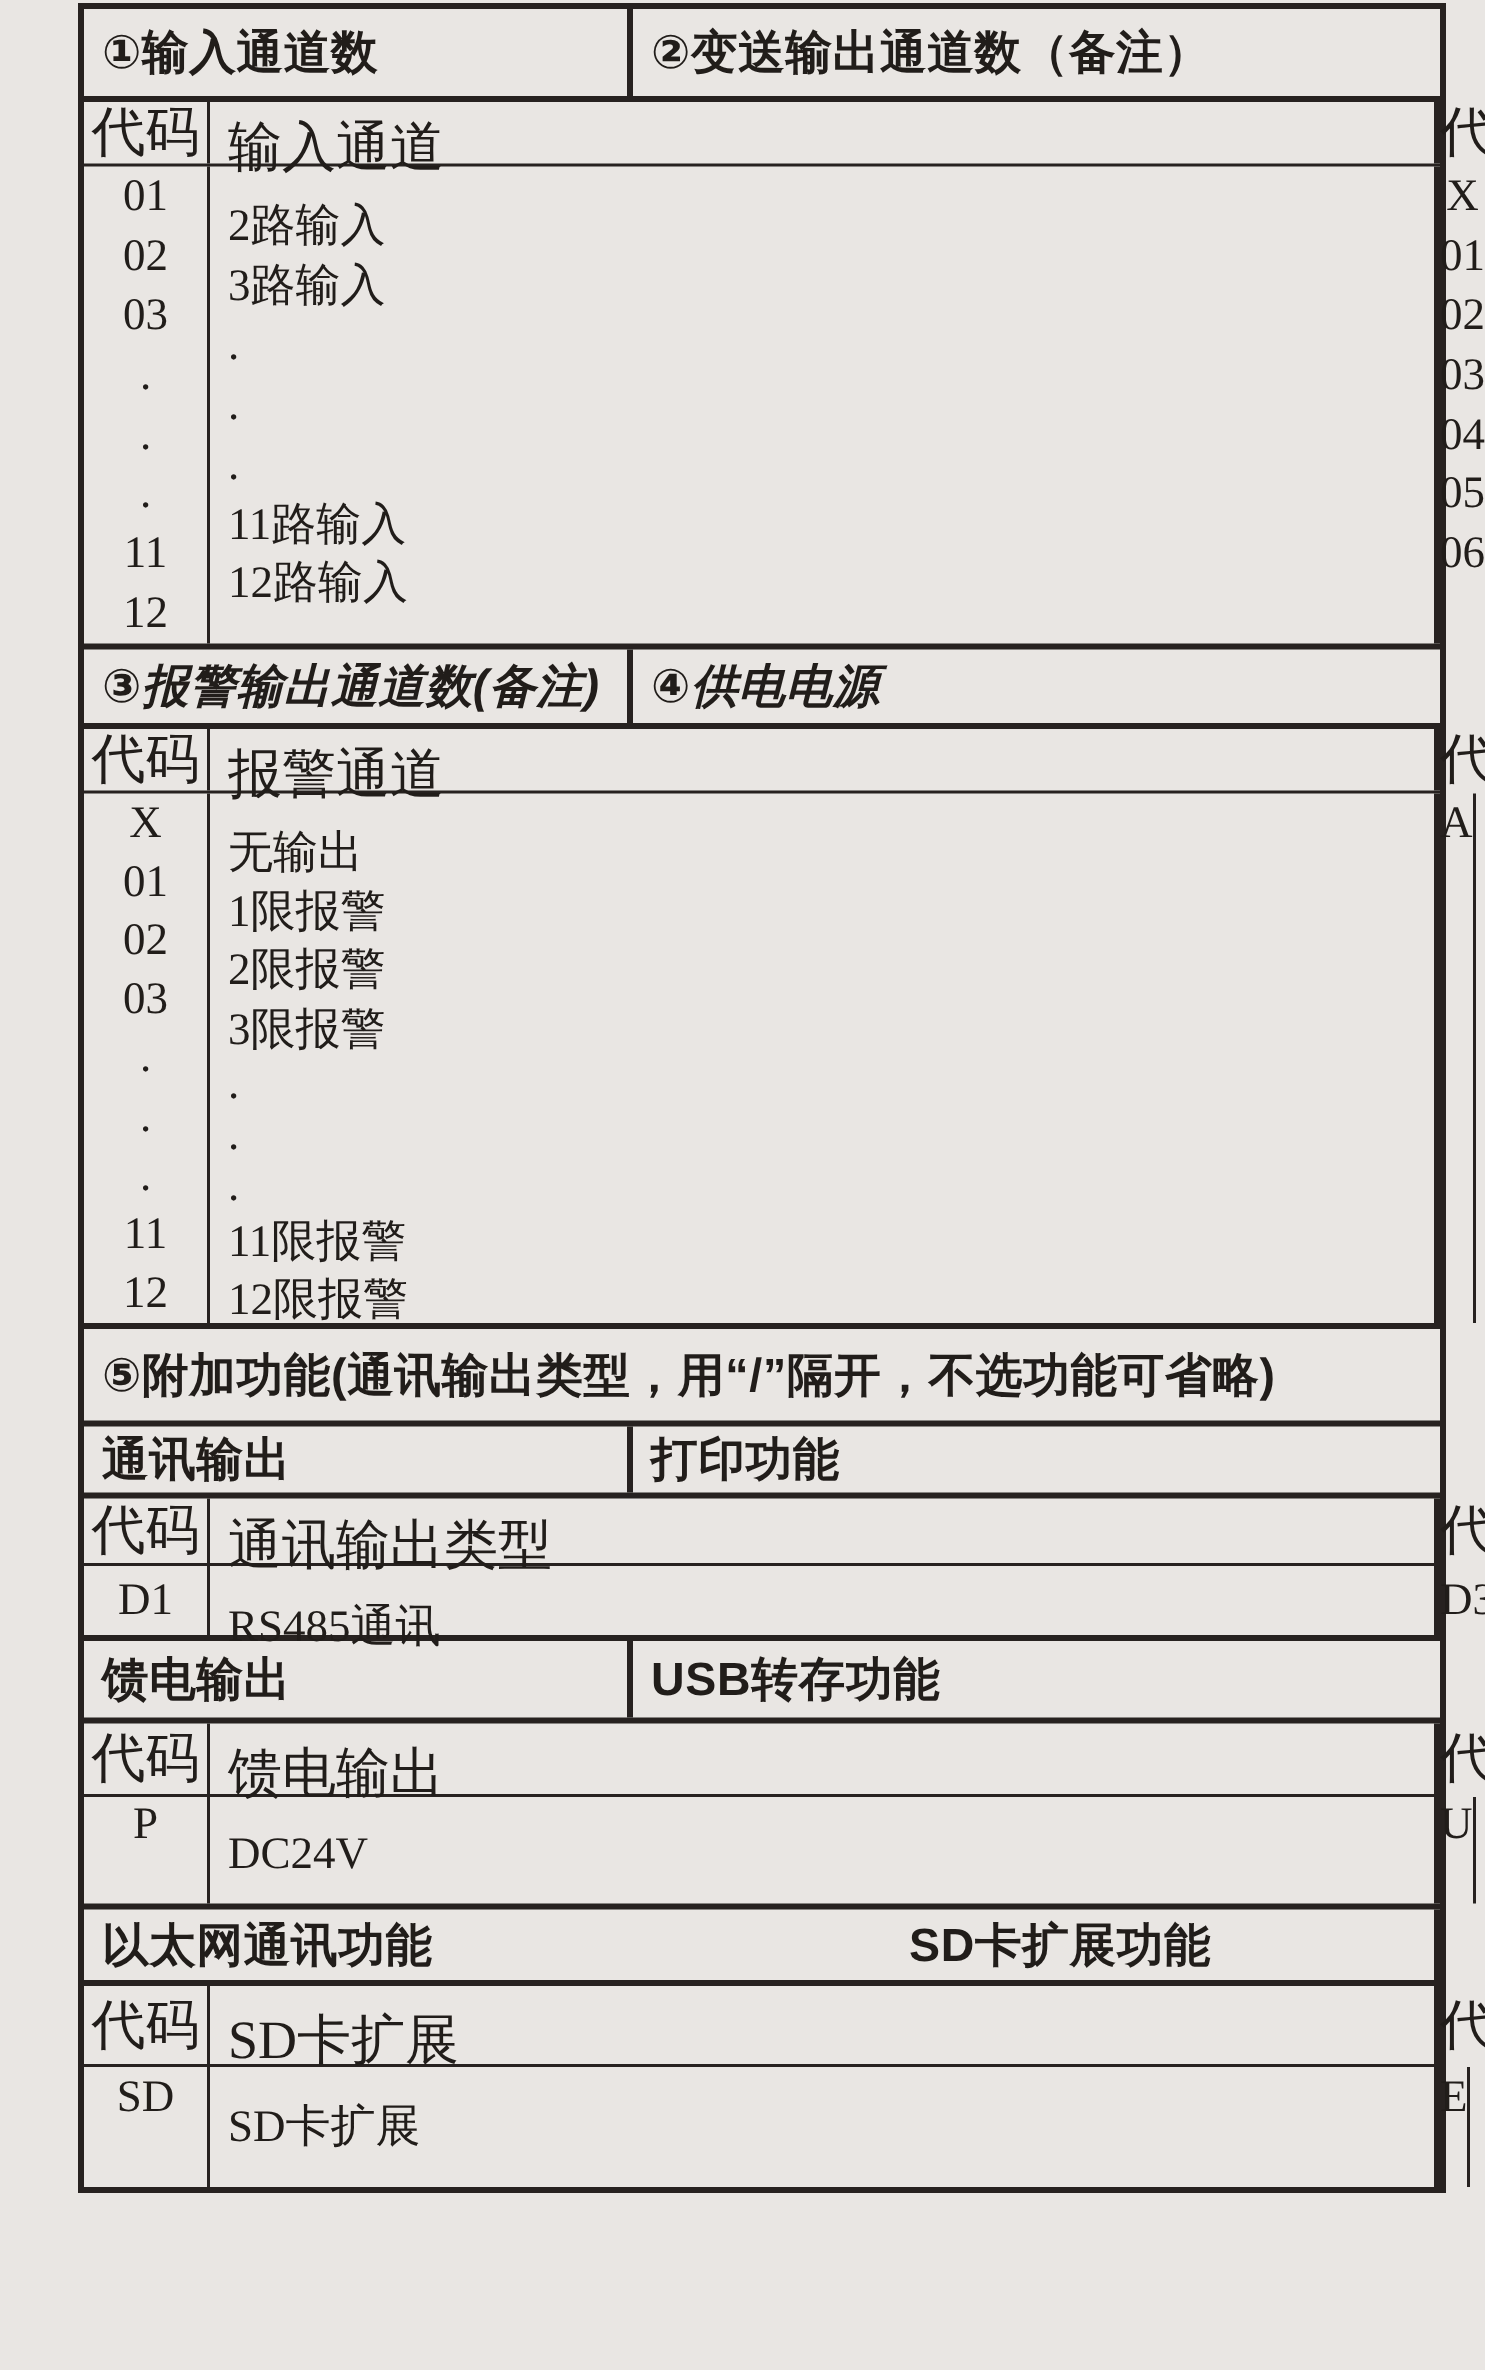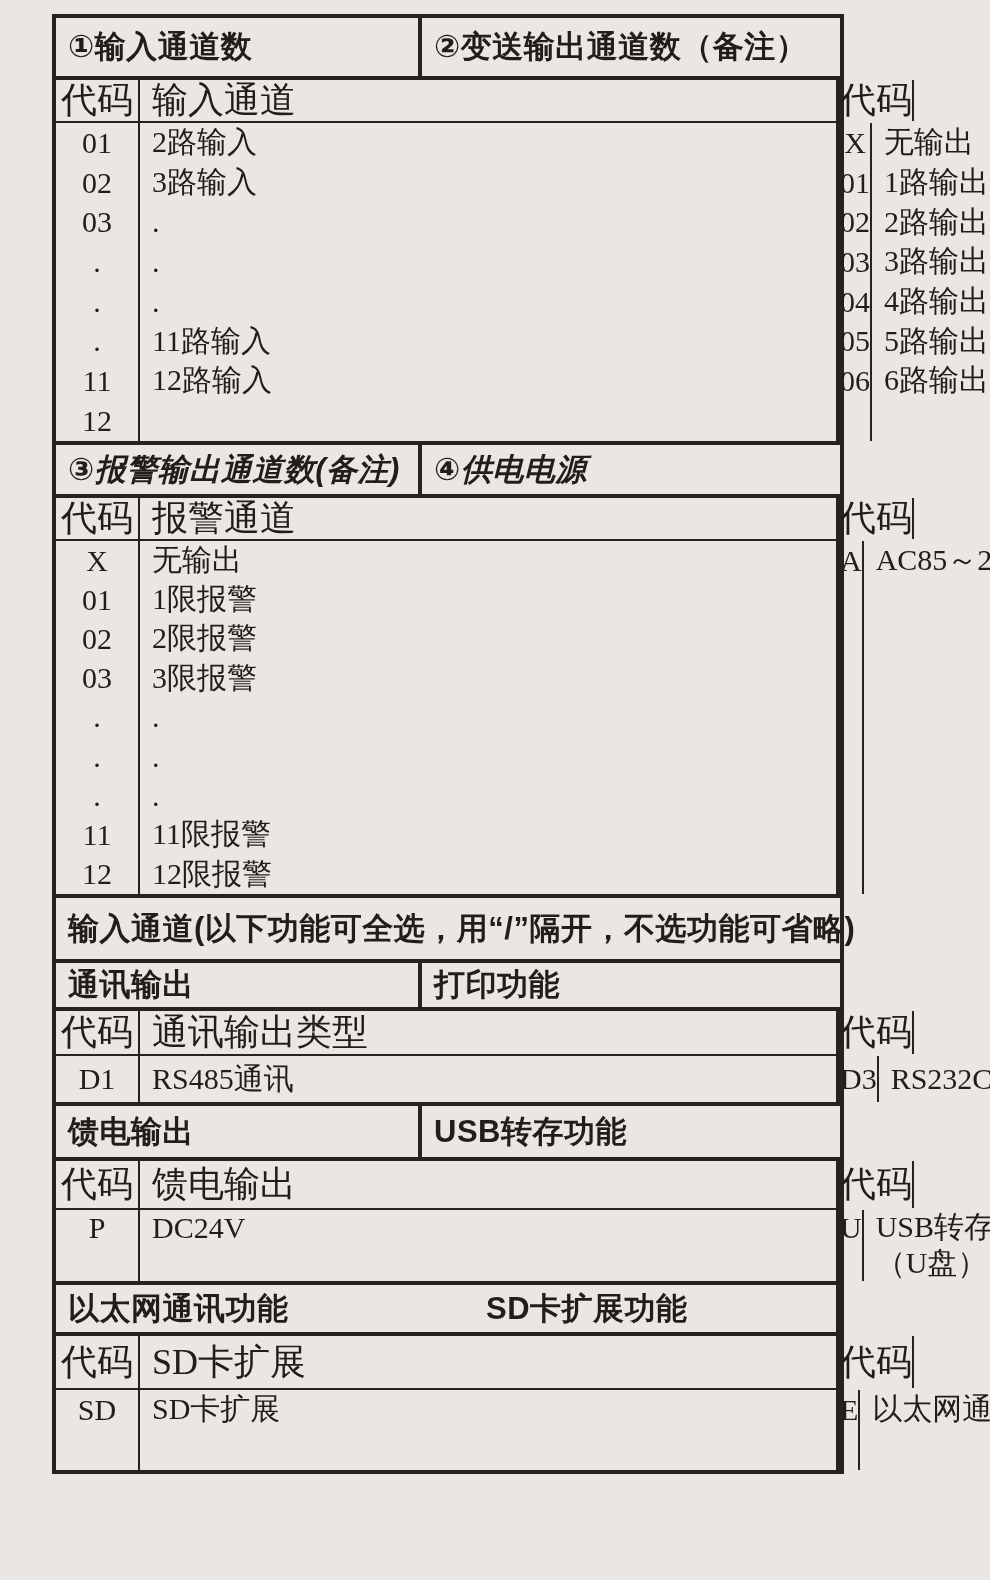"①输入通道数" .sheet { top: 14px -> 2px; width: 792px -> 912px }
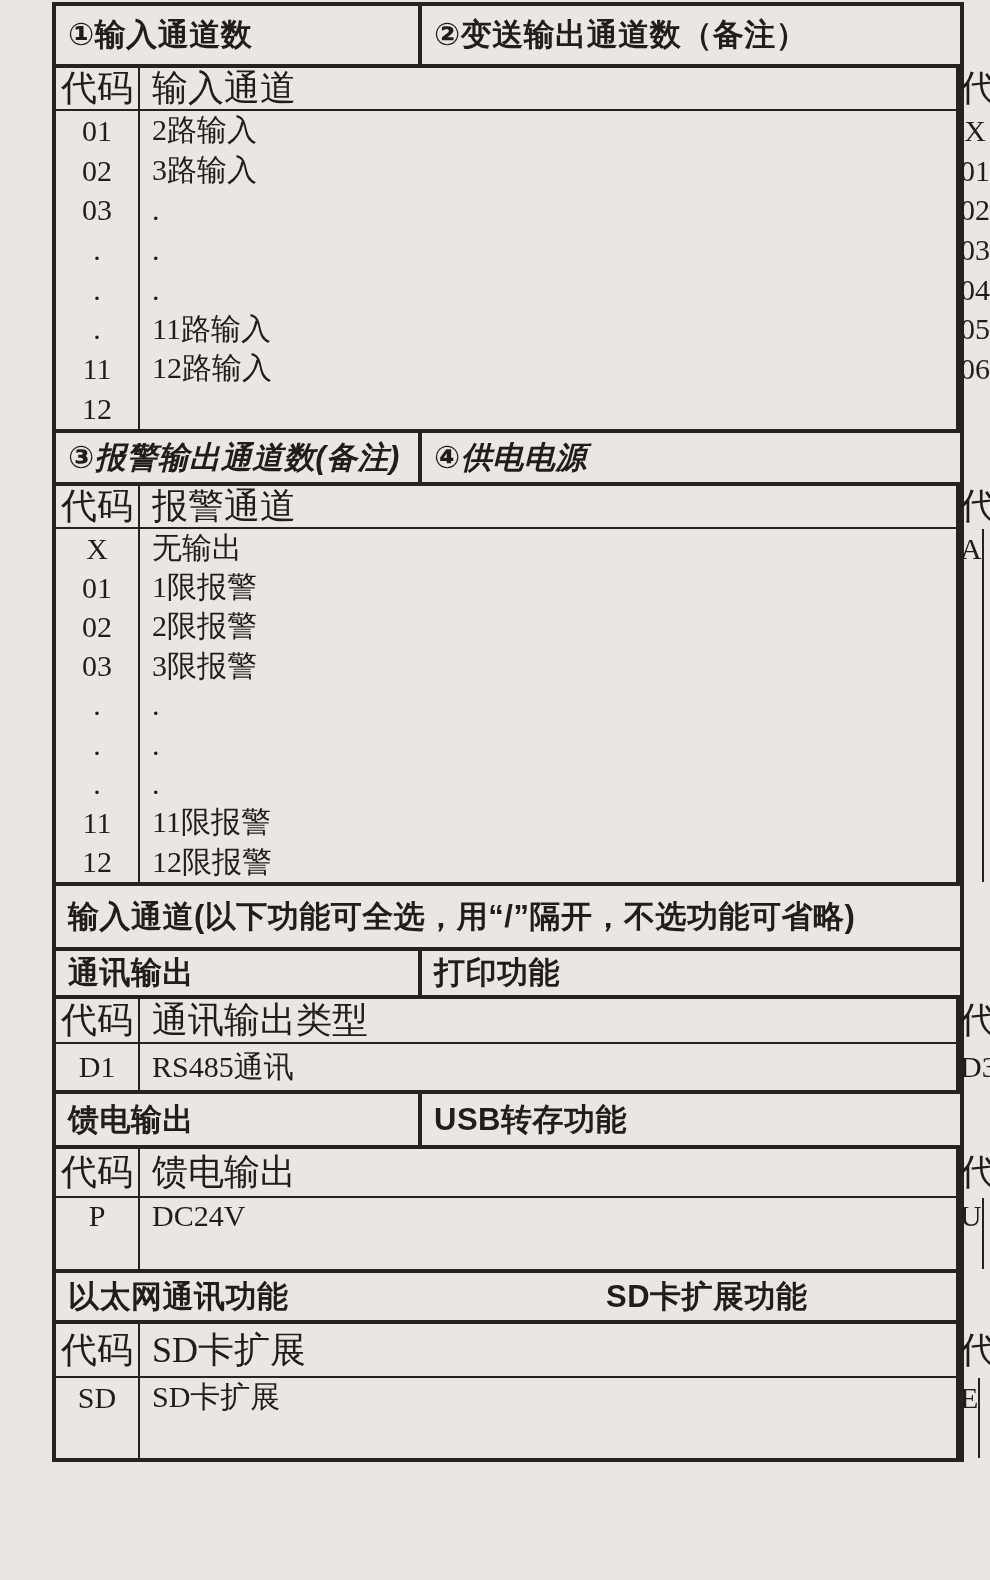"输入通道" .val { margin-top: none -> 20px }
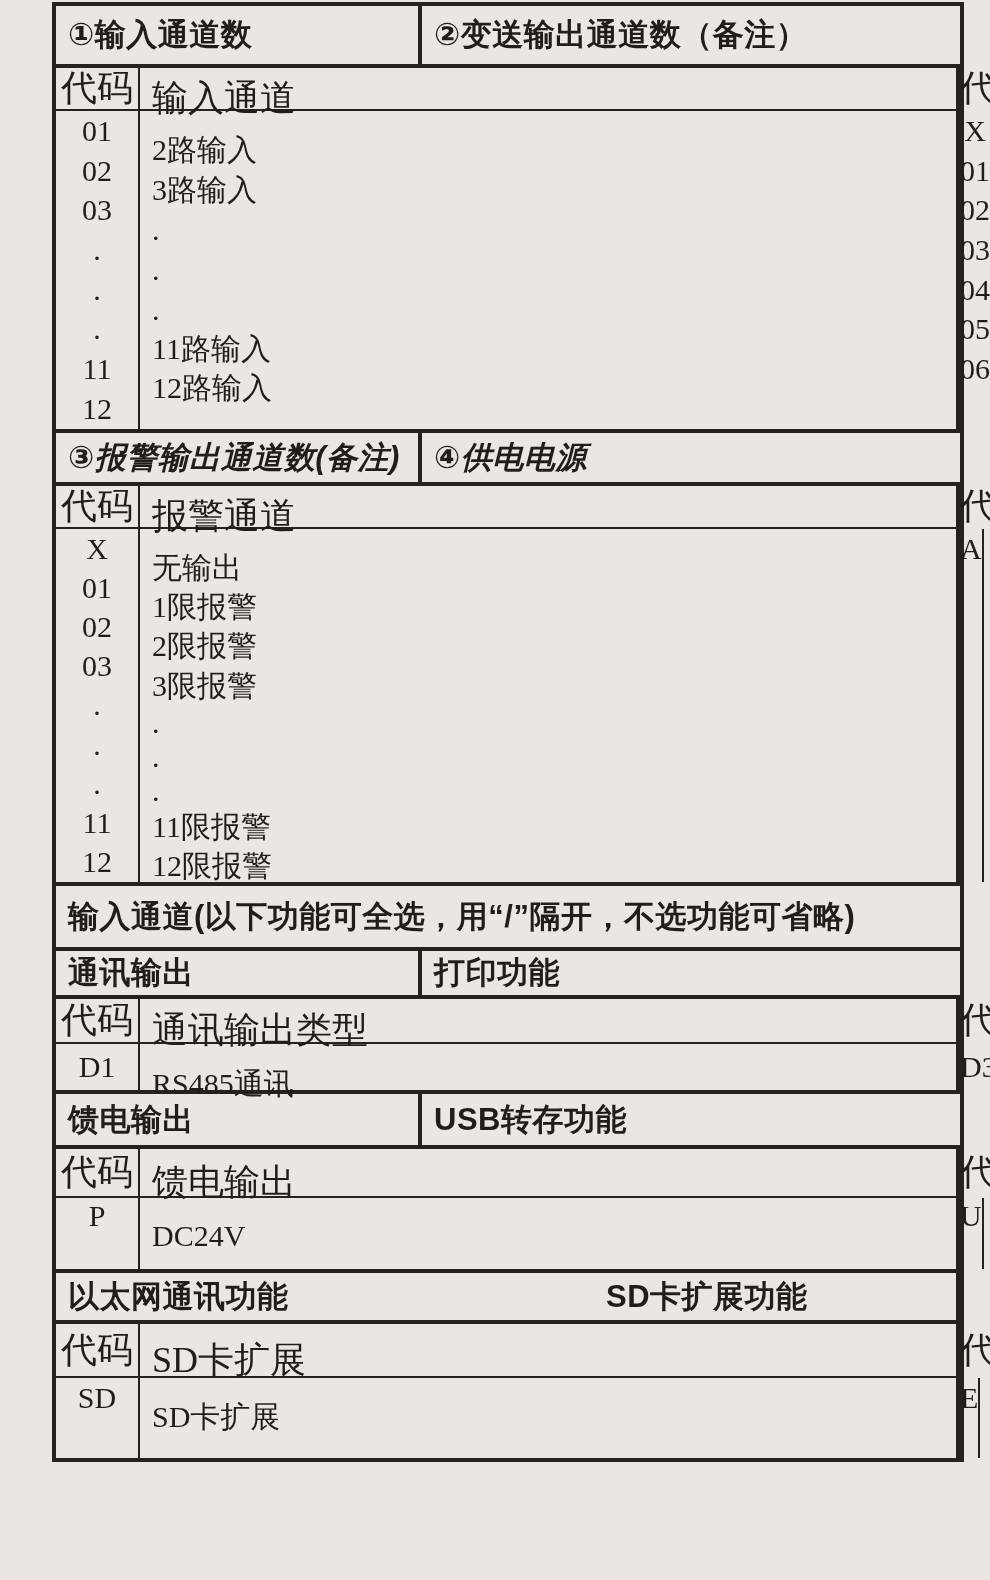"输入通道(以下功能可全选，用“/”隔开，不选功能可省略)" div.title-cell { text: 输入通道(以下功能可全选 -> ⑤附加功能(通讯输出类型 }
